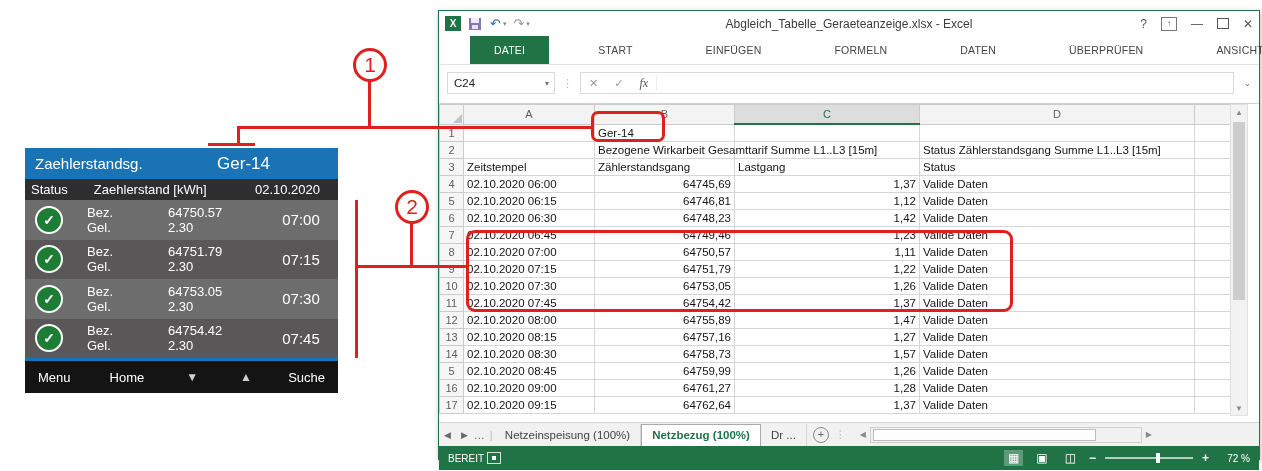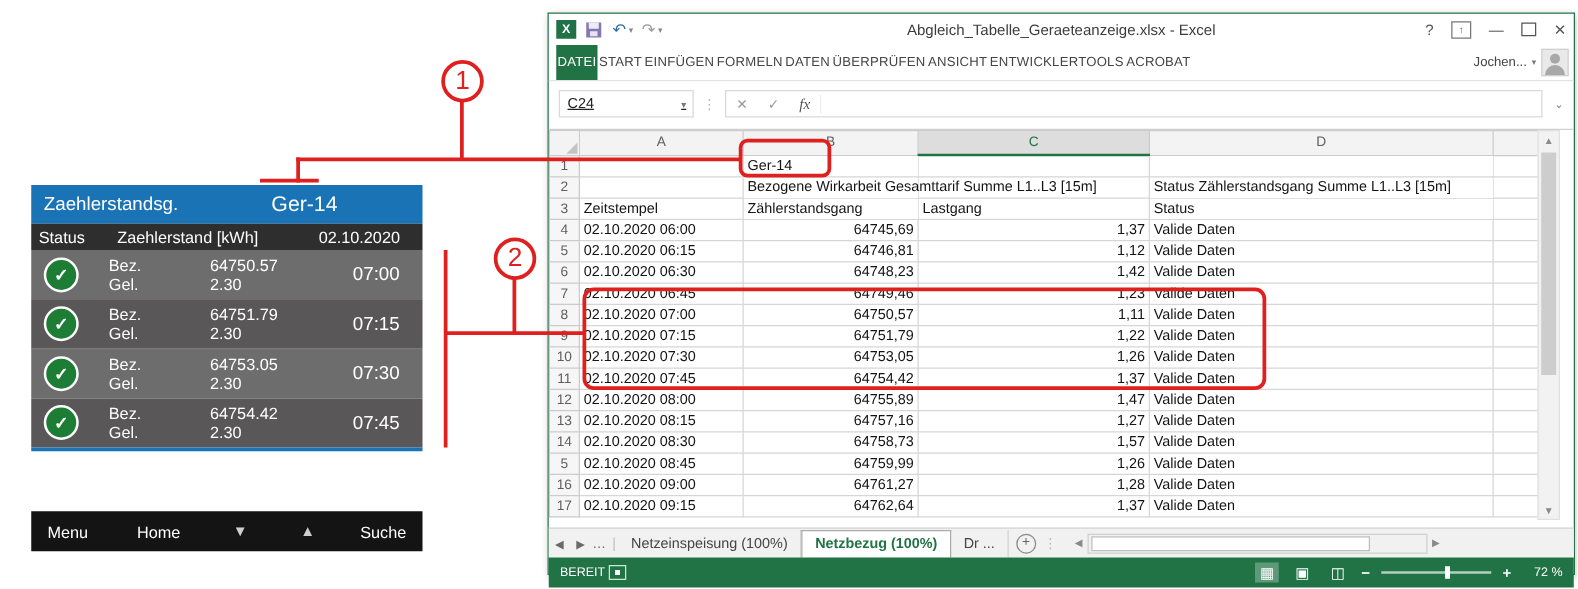"DATEI" .xl-tab { margin-left: none -> 25px; padding: 0 1px -> 0 24px }
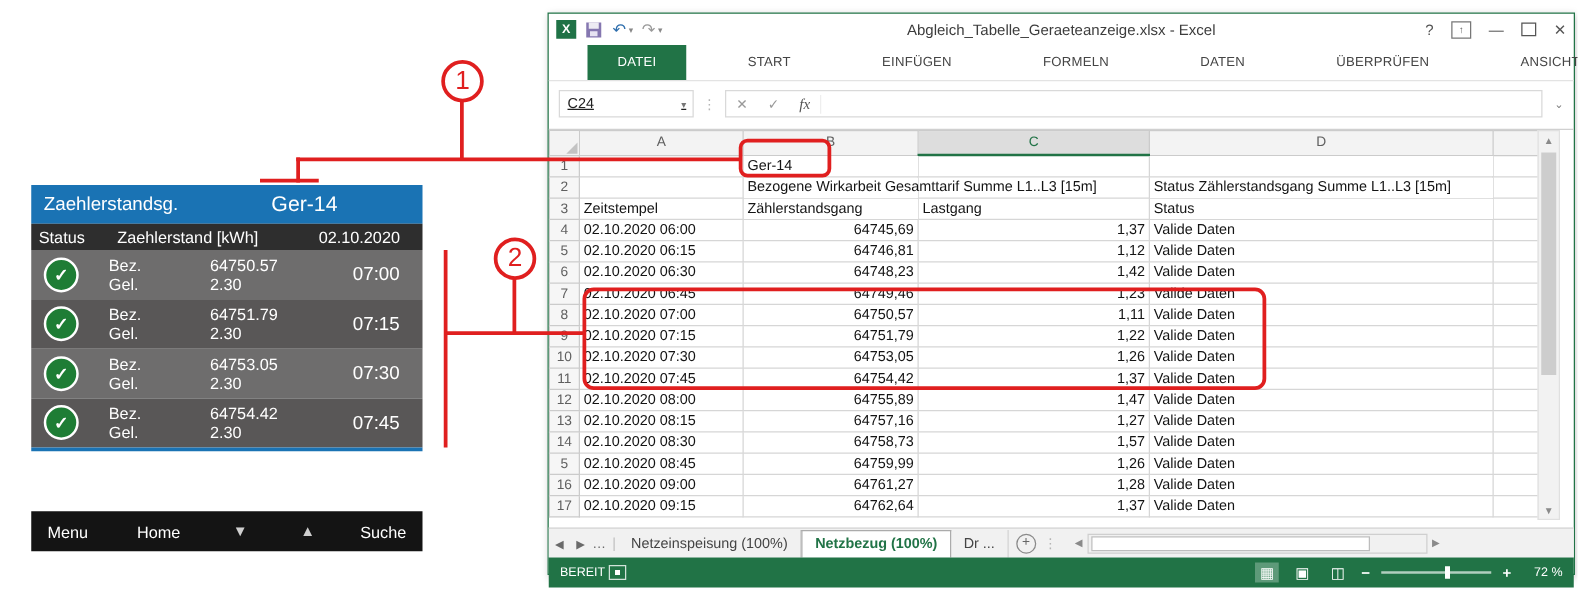"C24" .xl-namebox { text-decoration: underline -> none }
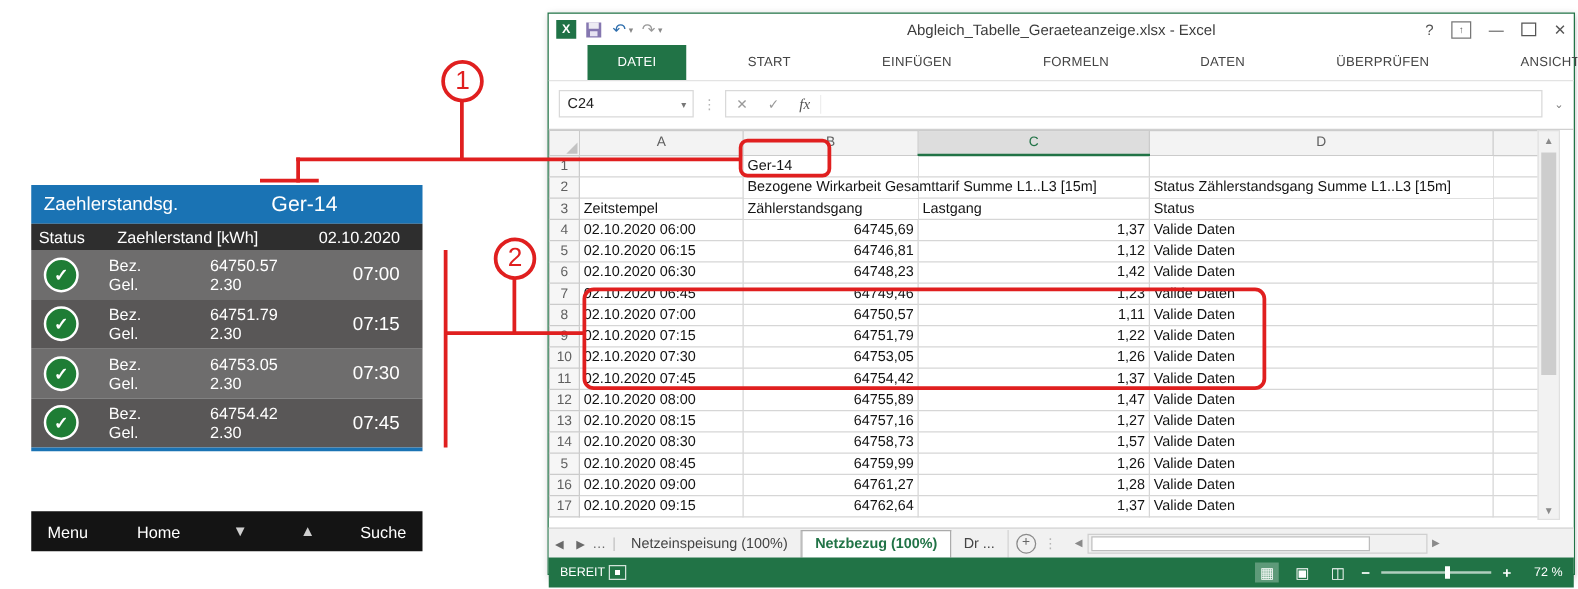"Menu" .dp-bottombar { margin-top: 48px -> none }
